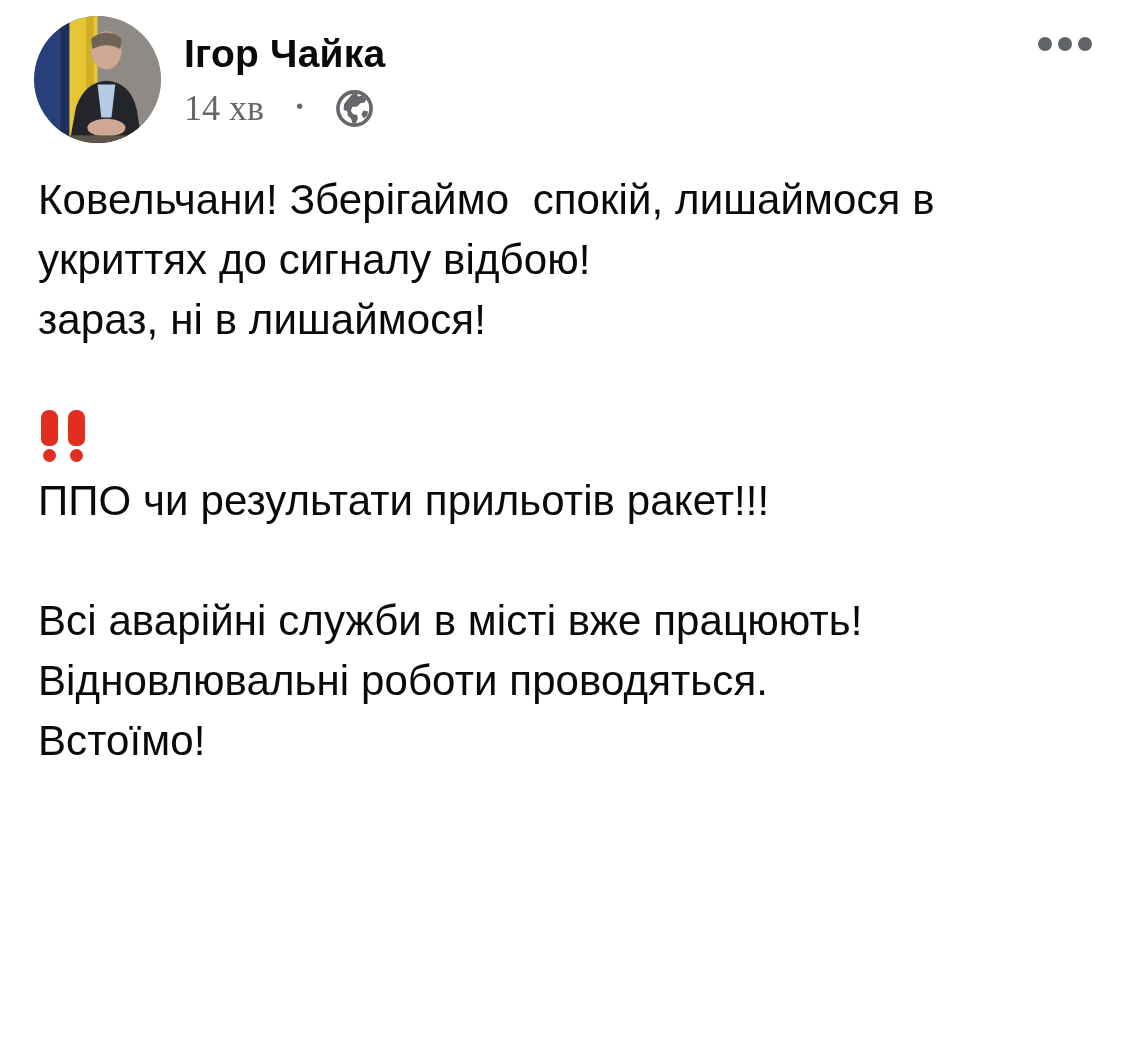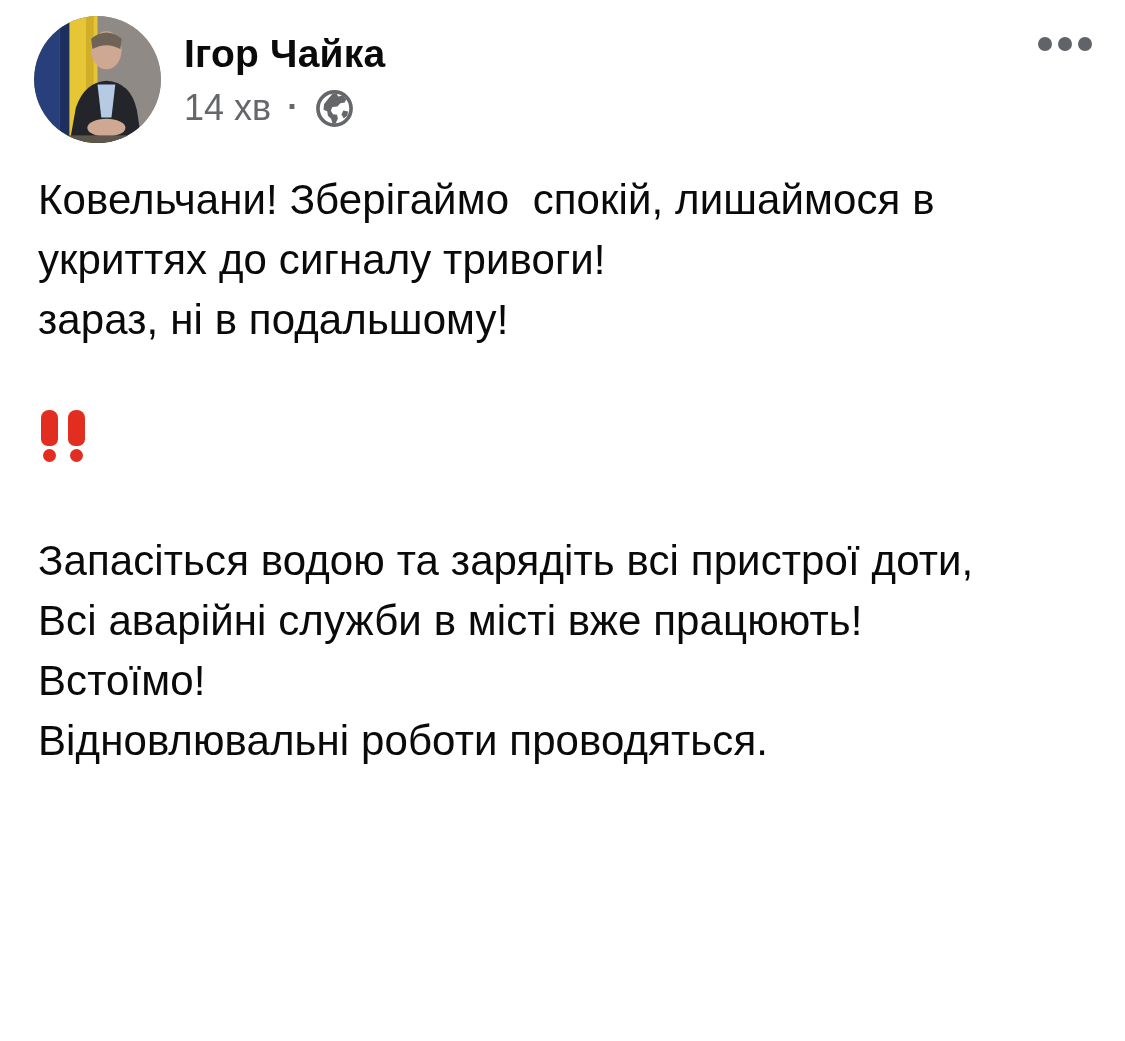"14 хв" .meta-row { font-family: none -> Liberation Serif, serif; gap: 16px -> 30px }
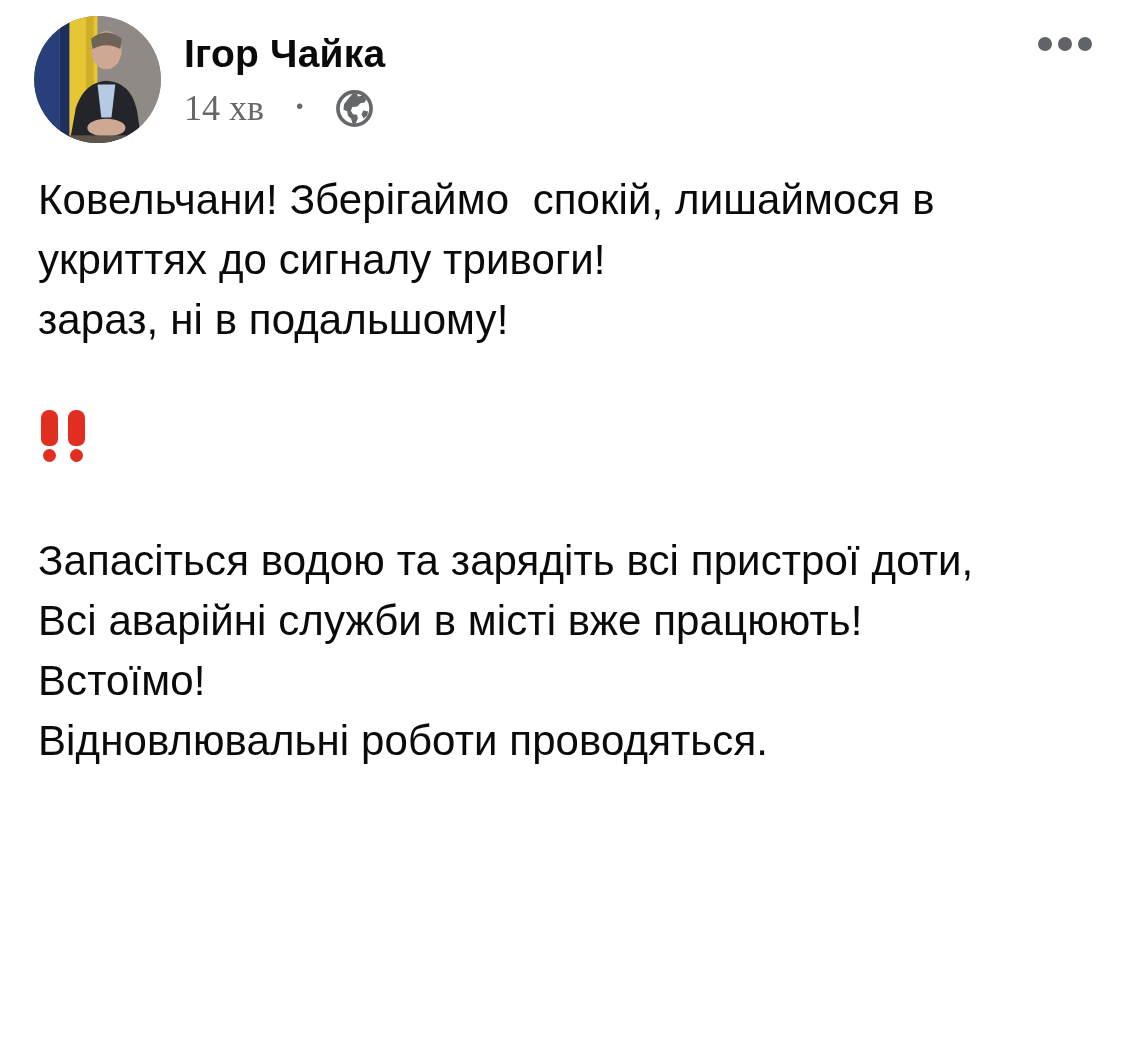"укриттях до сигналу тривоги!" span { text: тривоги -> відбою }
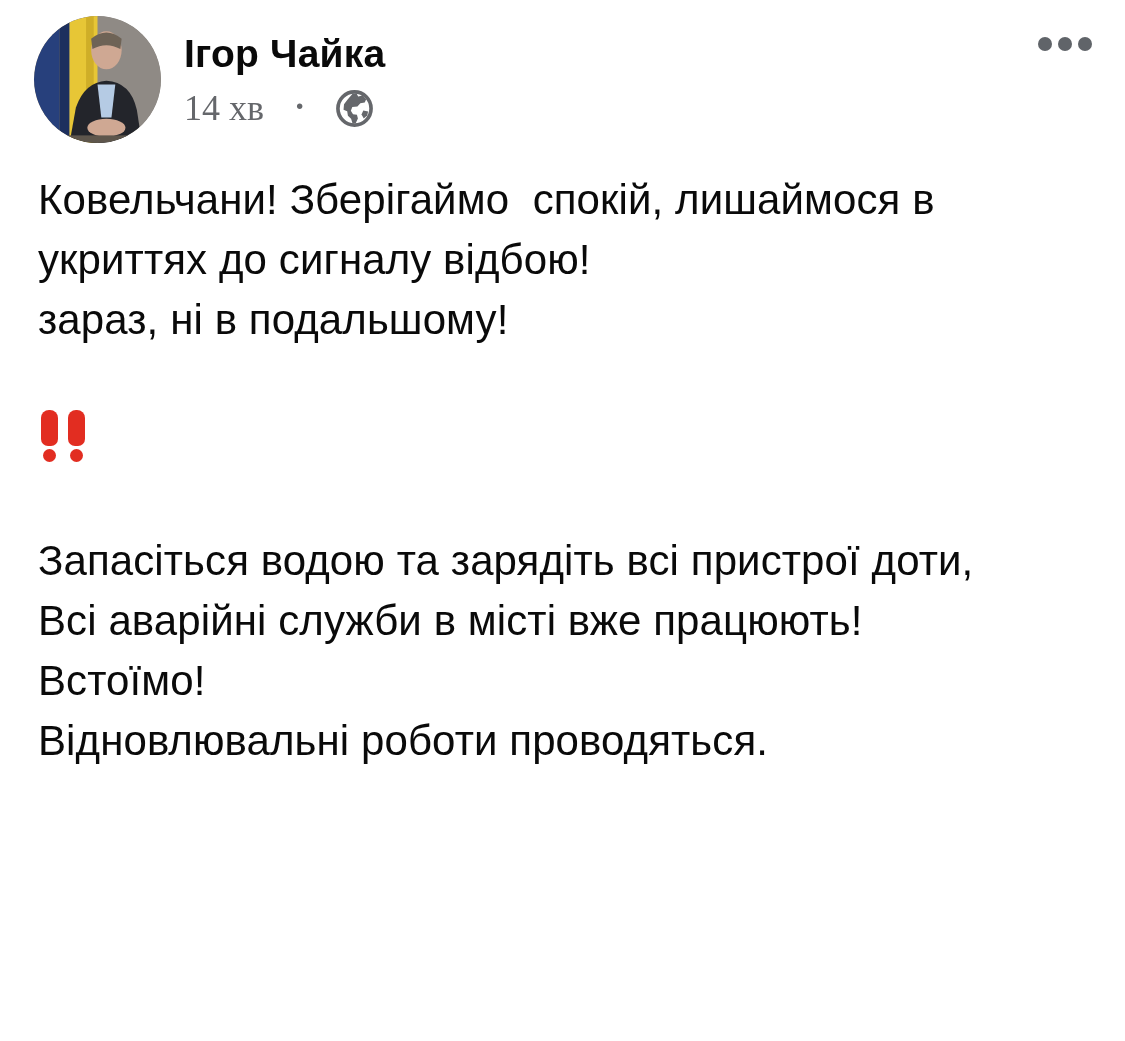"зараз, ні в подальшому!" span { text: подальшому -> лишаймося }
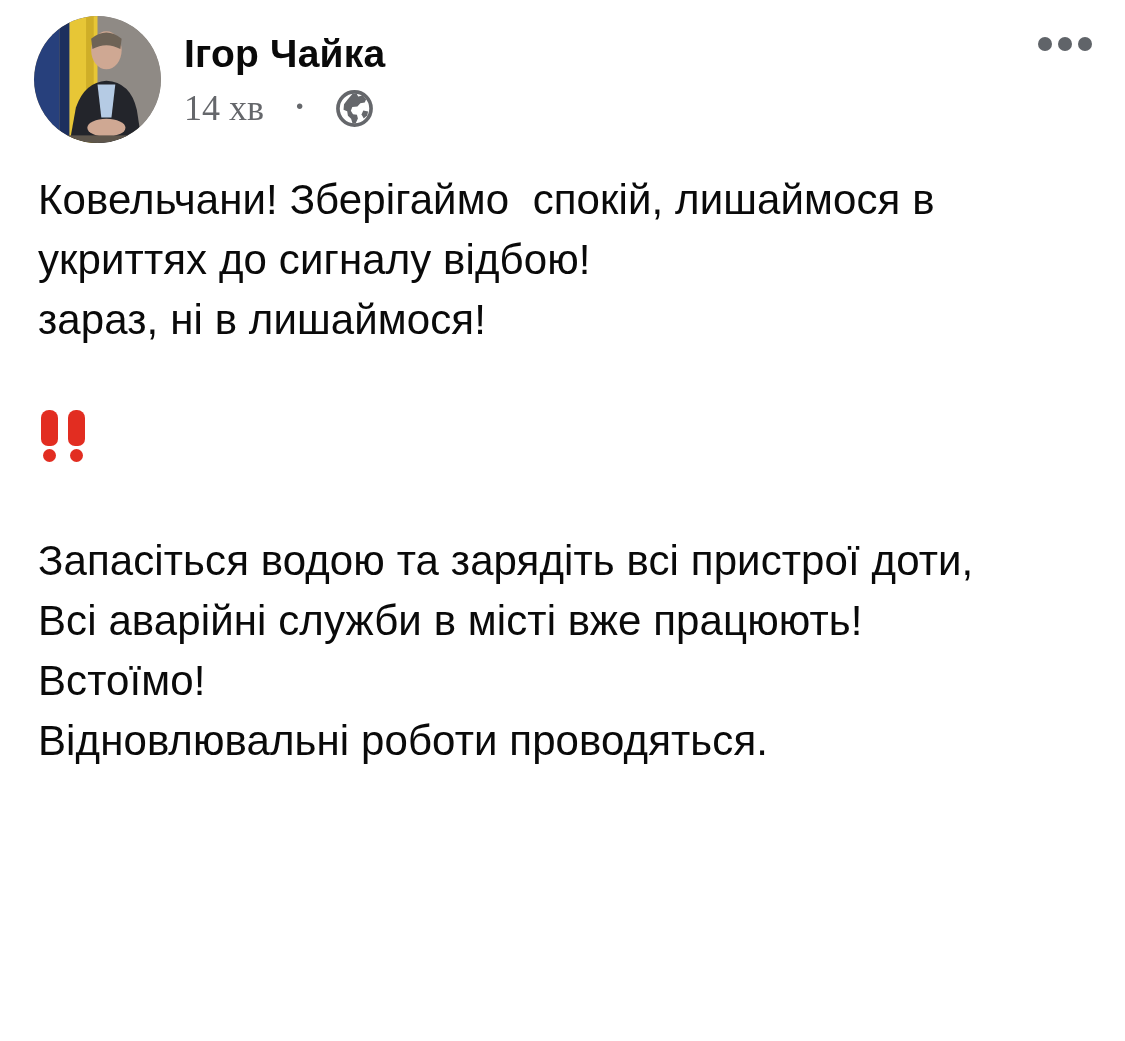"ППО чи результати прильотів ракет!!!" div.post-line { html: none -> <div><span>ППО чи результати прильотів ракет!!!</span></div> }
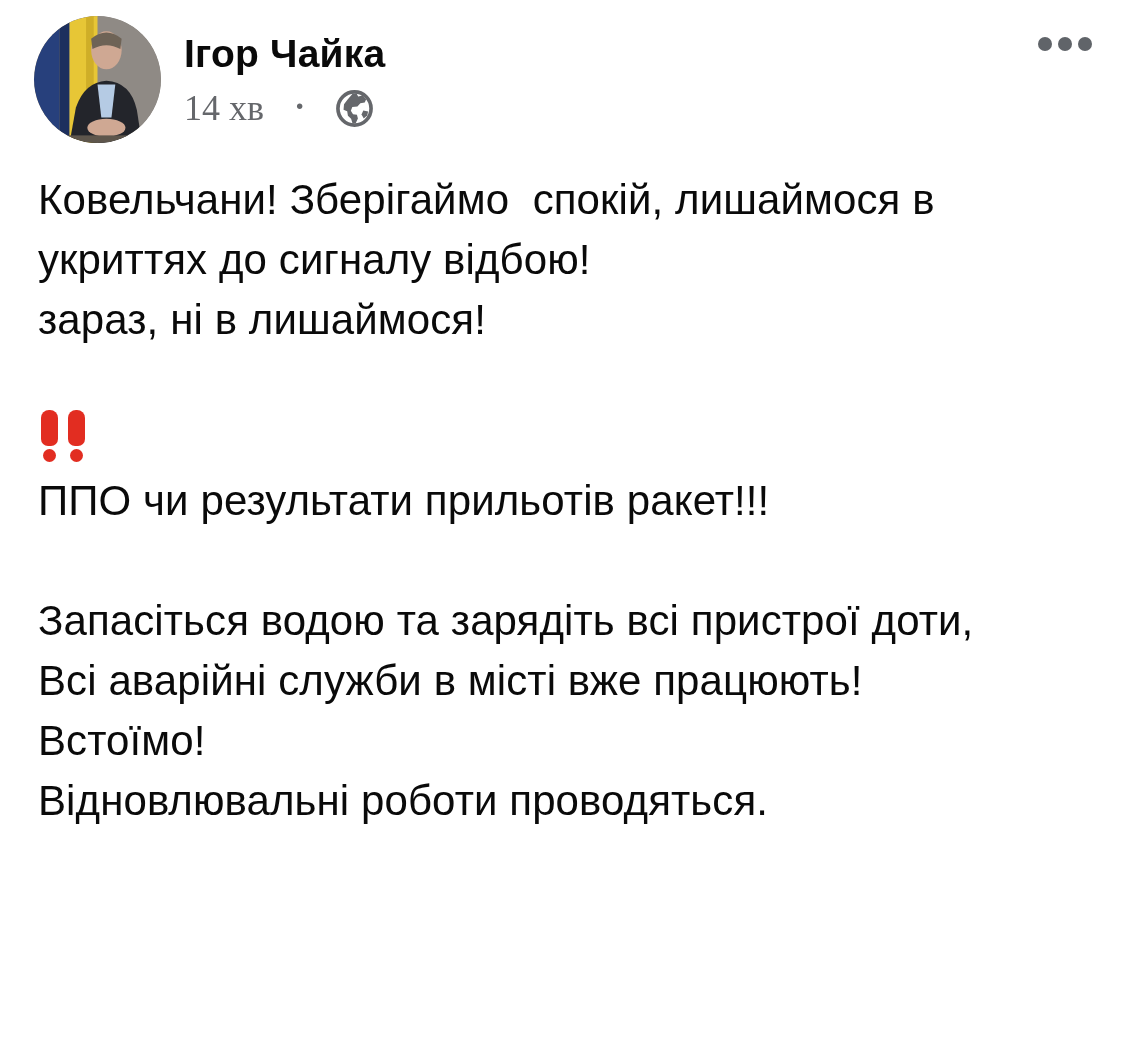"Запасіться водою та зарядіть всі" div.post-line { html: <div><span>Запасіться водою та зарядіть всі пристрої доти,</span></div> -> none }
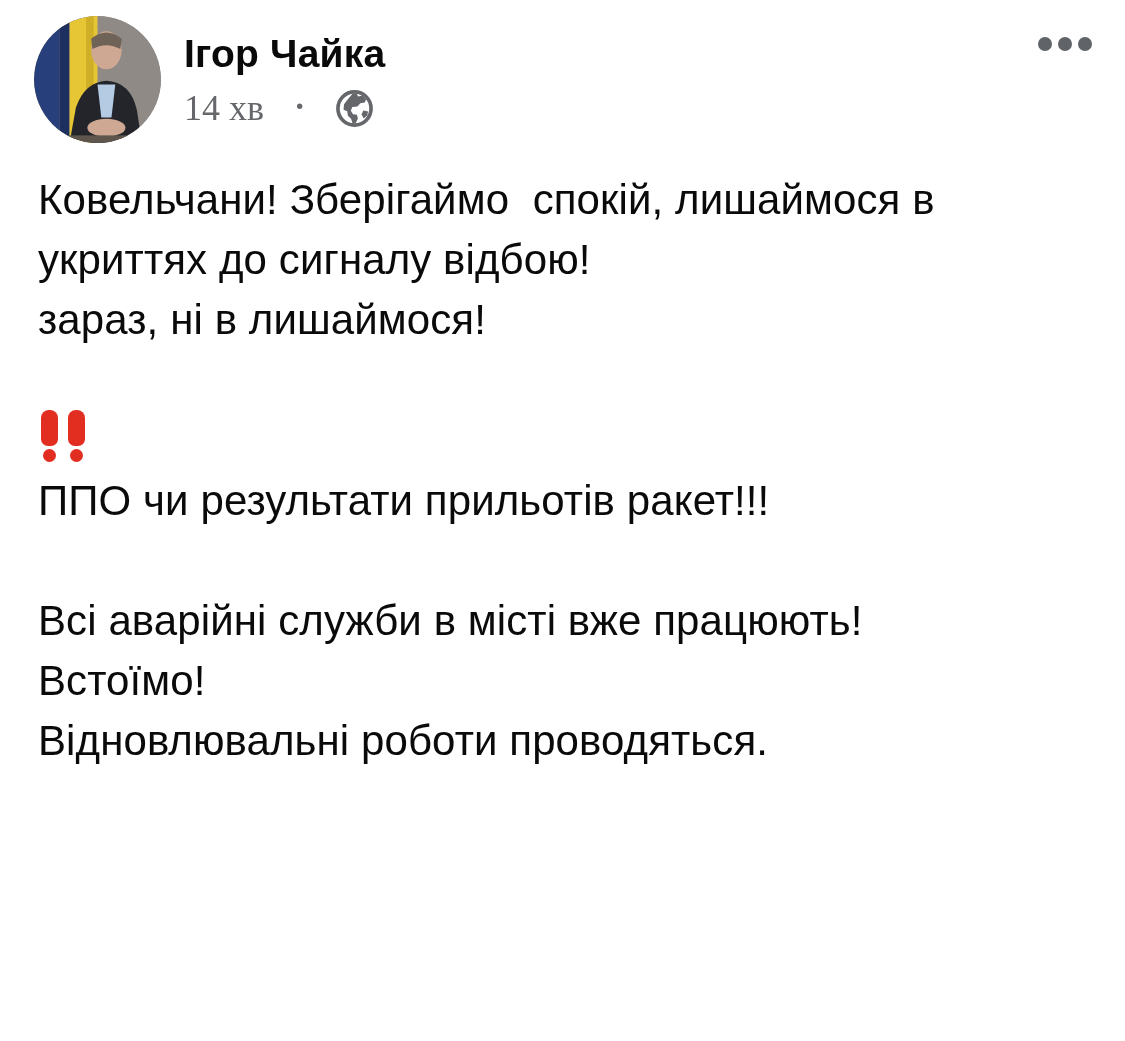"Встоїмо!" div.post-line { order: before "Відновлювальні роботи проводяться." -> after "Відновлювальні роботи проводяться." }
